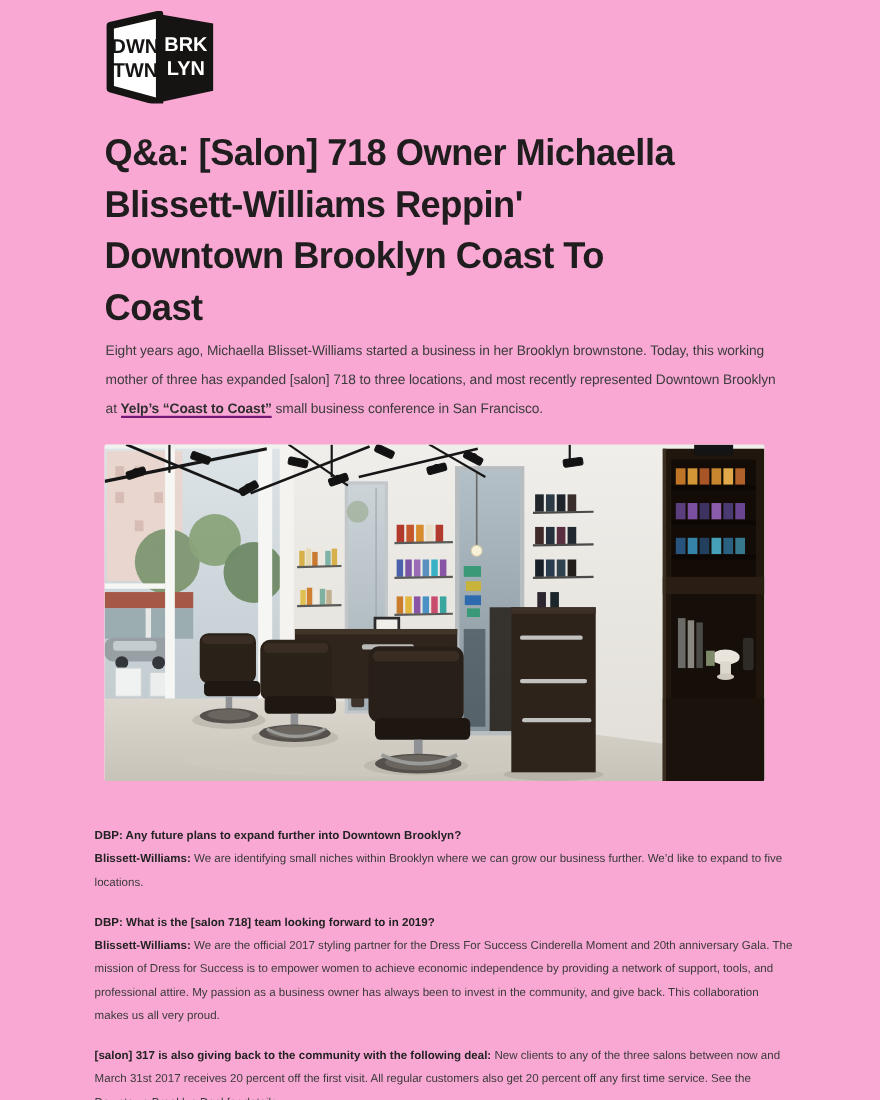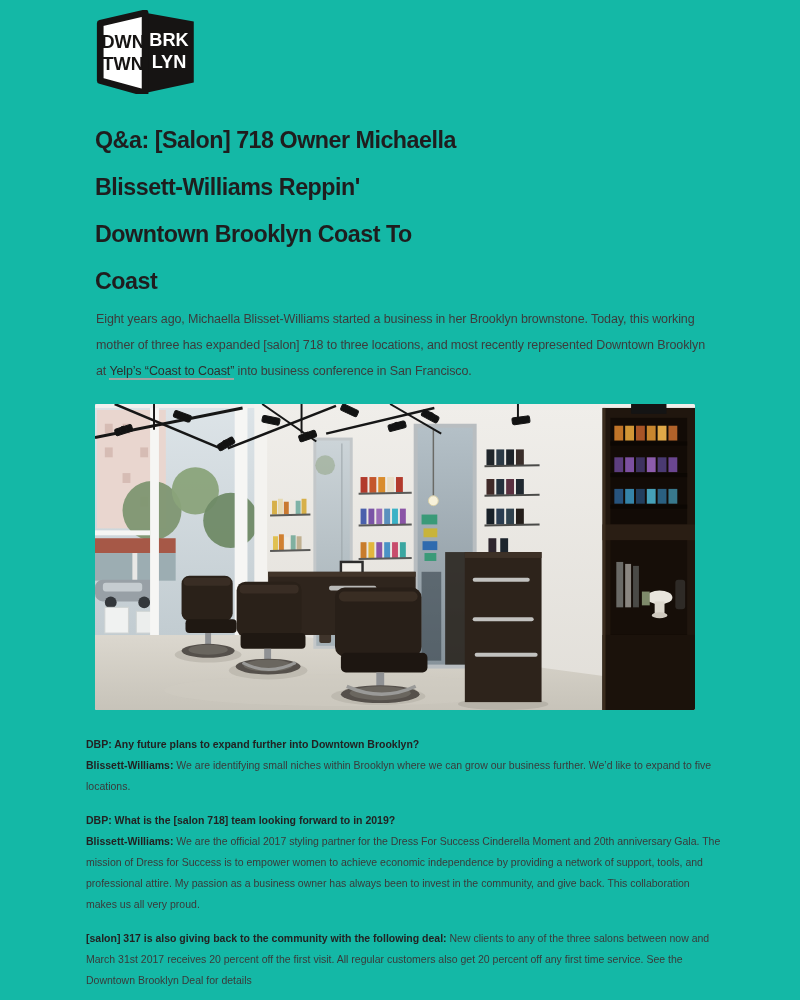"DWN" .page { background: #14b8a6 -> #f9a8d4 }
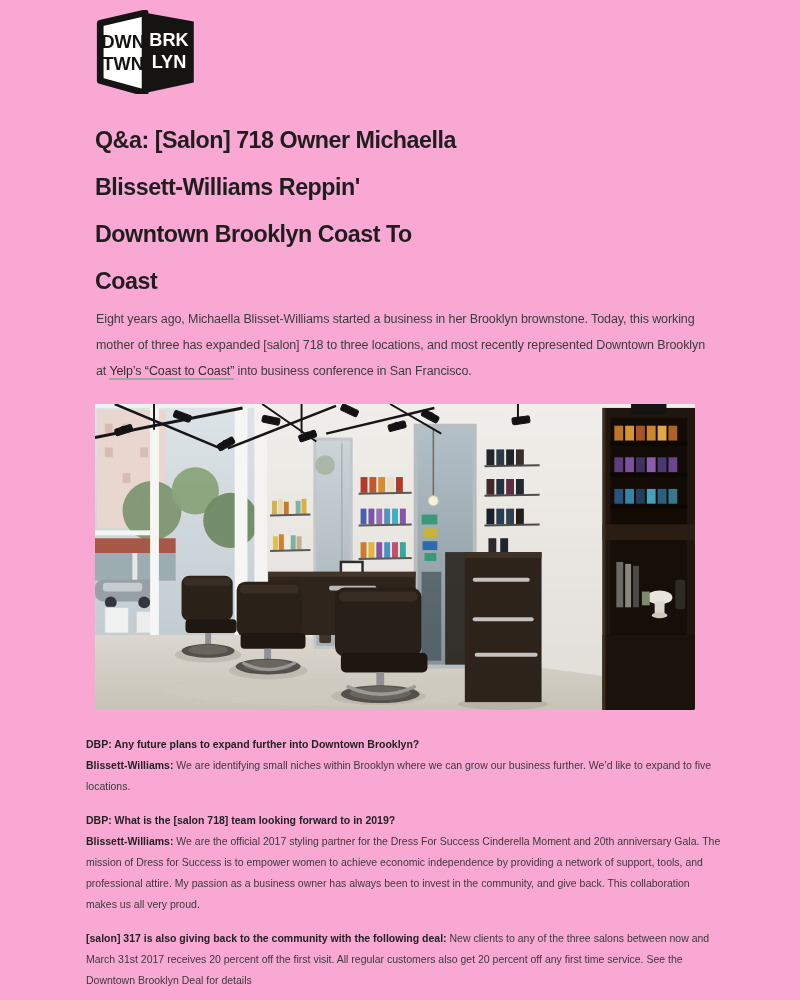"Q&a: [Salon] 718 Owner Michaella" .title { font-size: 24px -> 34px }
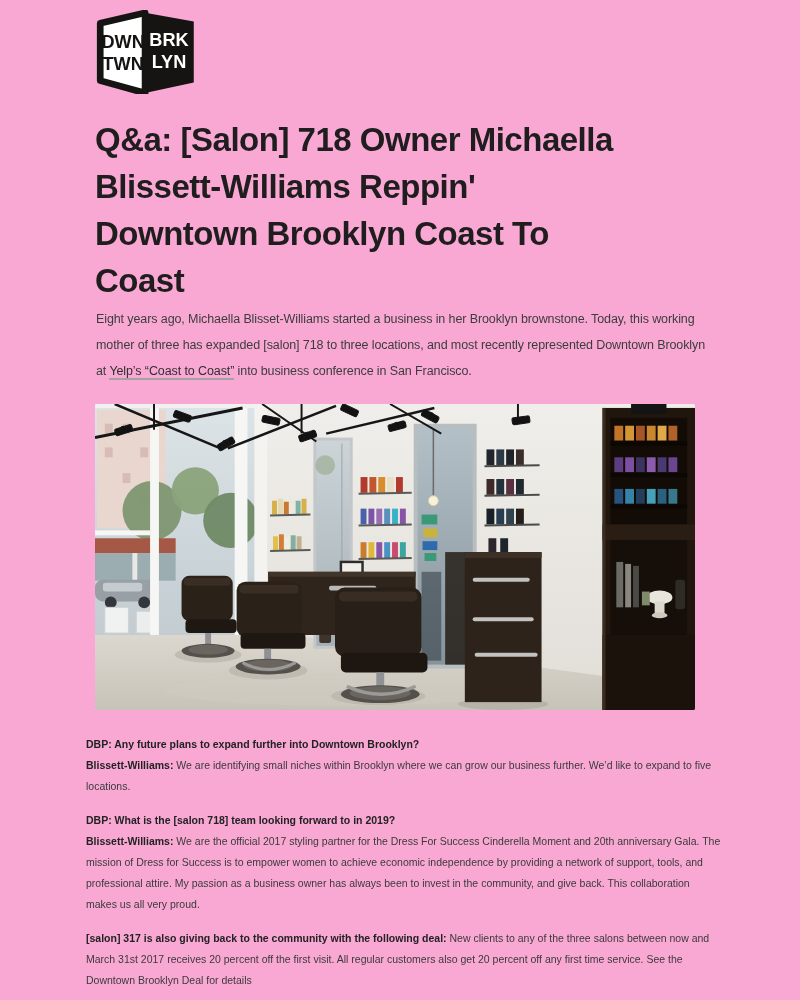"Yelp’s “Coast to Coast”" .intro-link { border-bottom: 2px solid #a3a3a3 -> 2px solid #701a75; font-weight: normal -> bold }
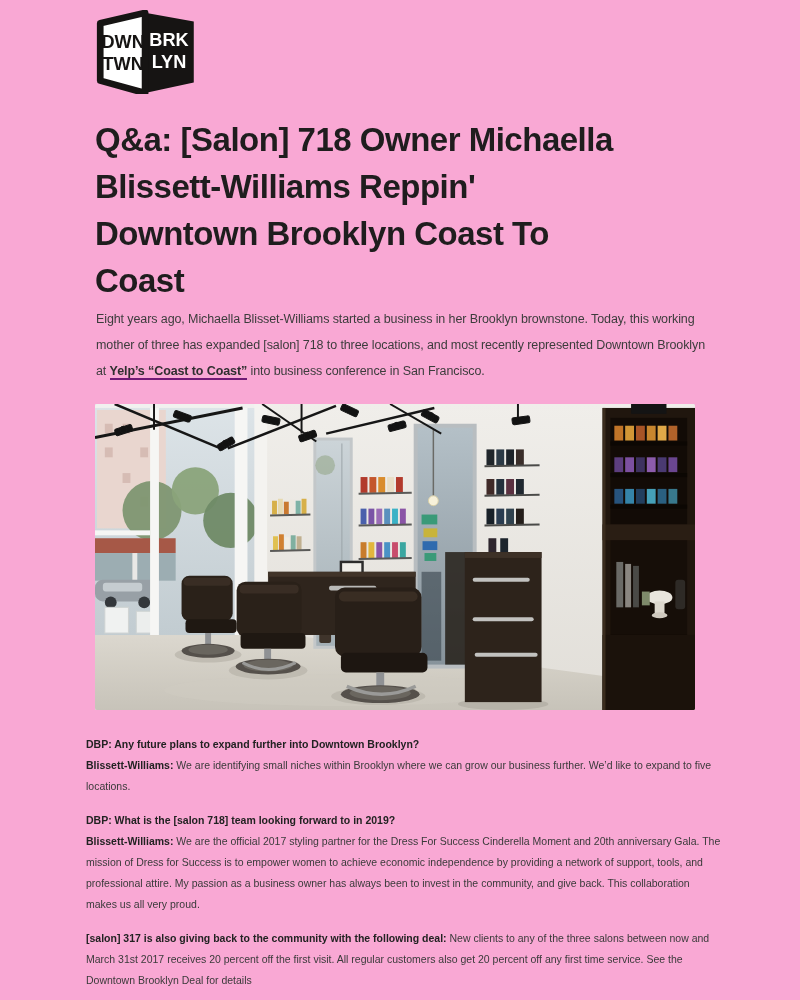"into business conference in San" span { text: into -> small }
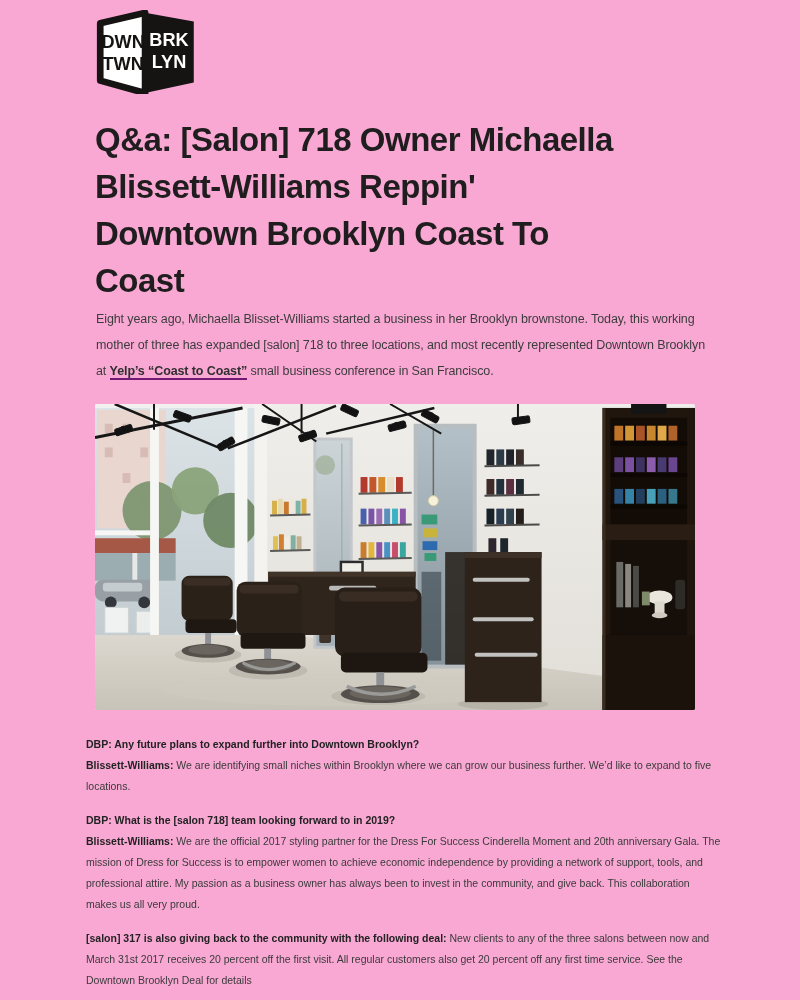"DBP: Any future plans to" .qa p { margin: 0 0 13px 0 -> 16px 0 13px 0 }
